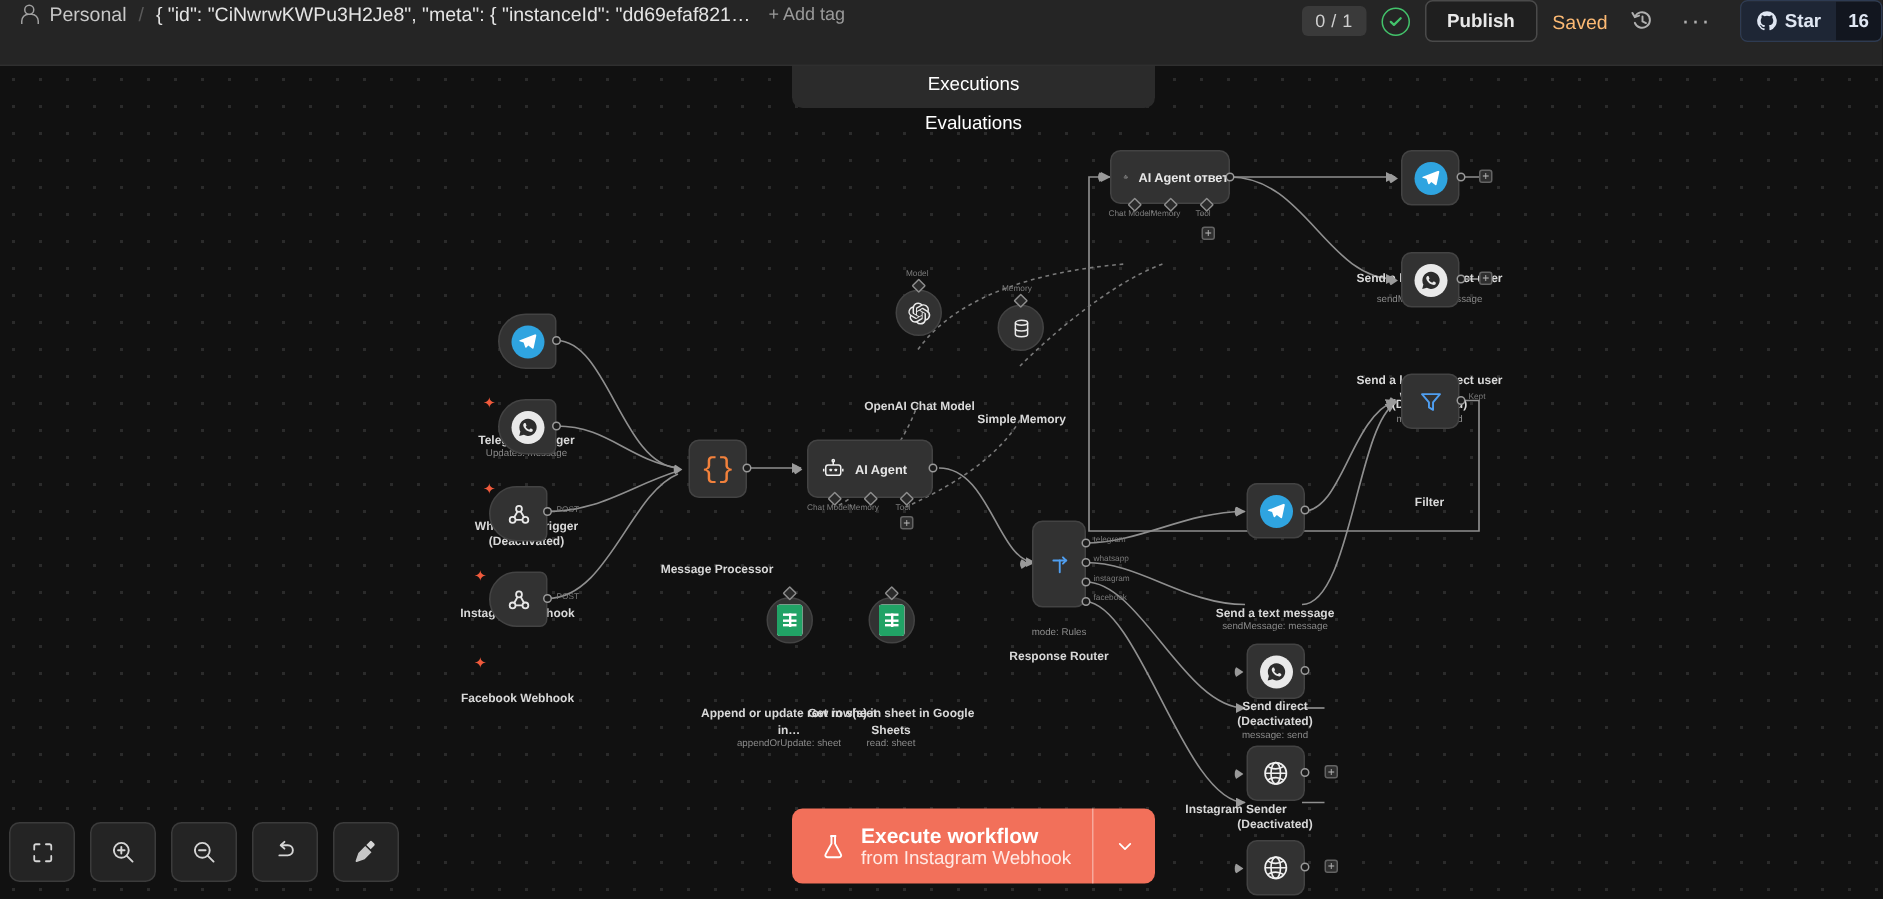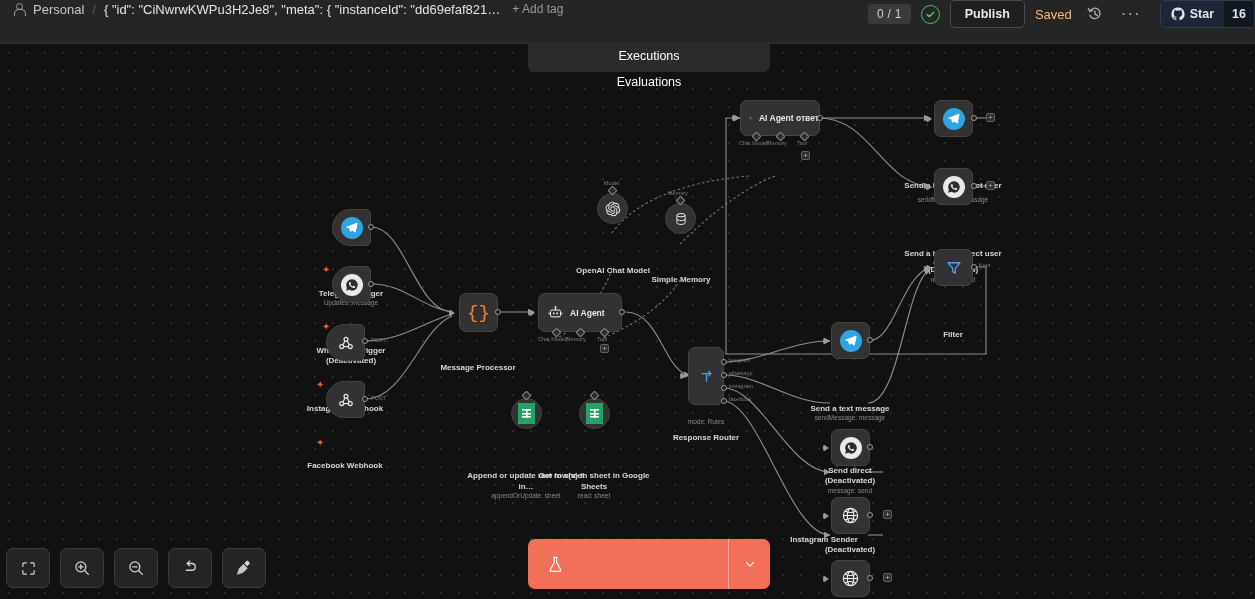"Message Processor" span.nlabel { top: 319px -> 331px }
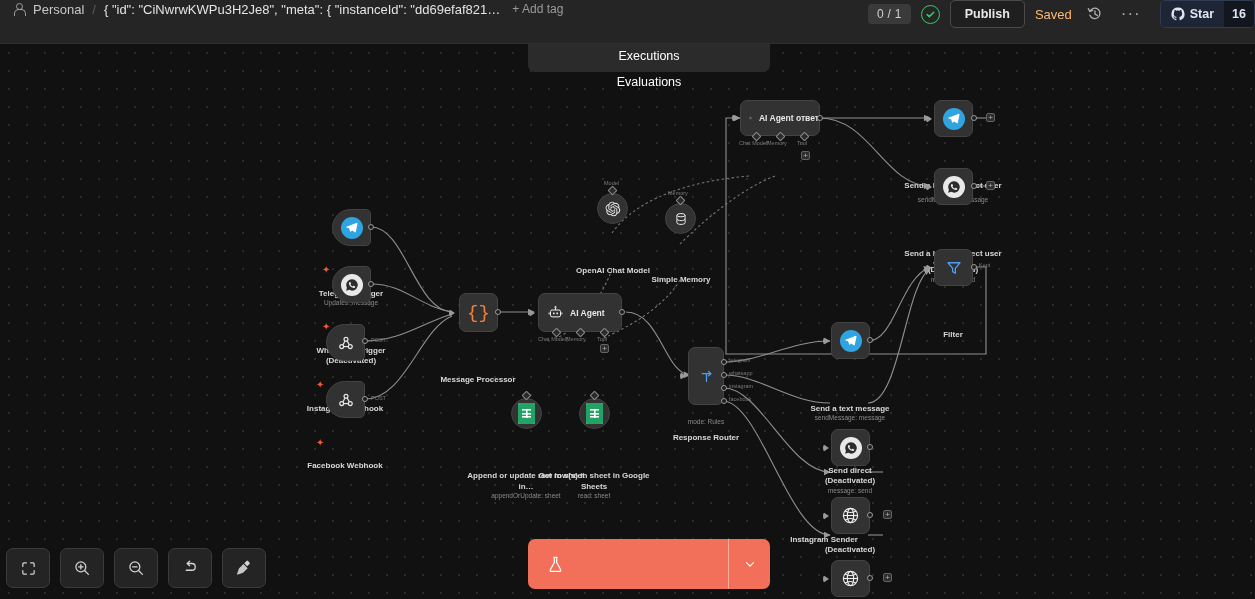"Execute workflow" span.exec-texts { html: none -> <span> <span>Execute workflow</span> <span>from Instagram Webhook</span> </span> }
